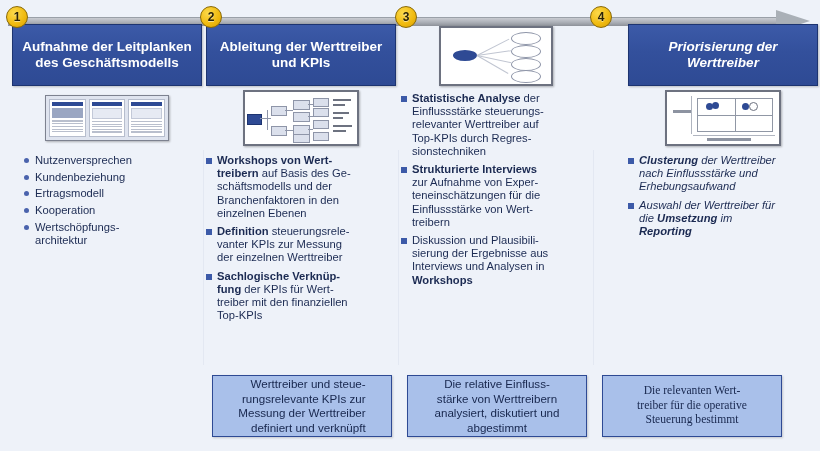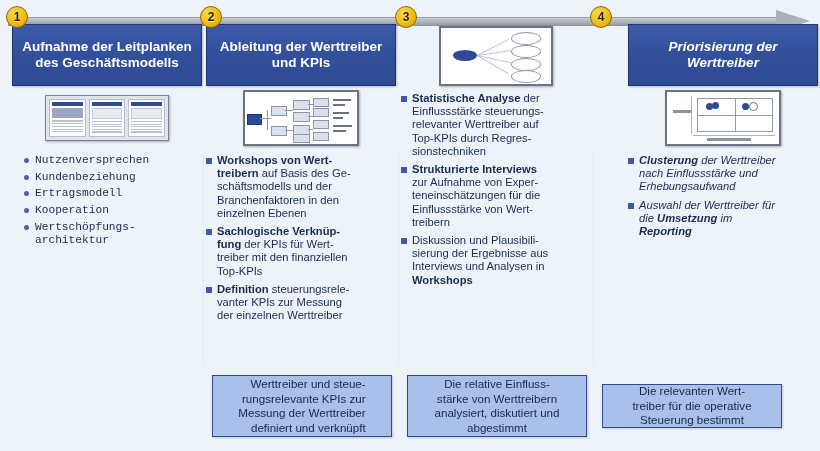"Nutzenversprechen" .b2 { font-family: Liberation Mono, monospace -> none }
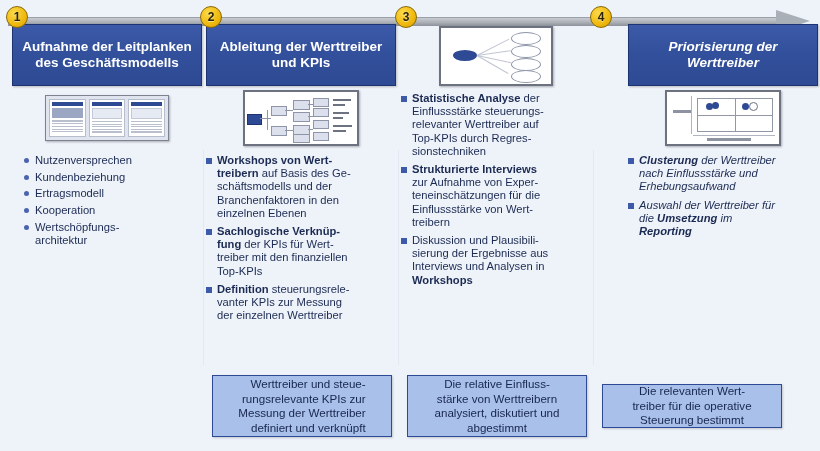"Sachlogische Verknüp-" div.b1 { order: before "Definition steuerungsrele-" -> after "Definition steuerungsrele-" }
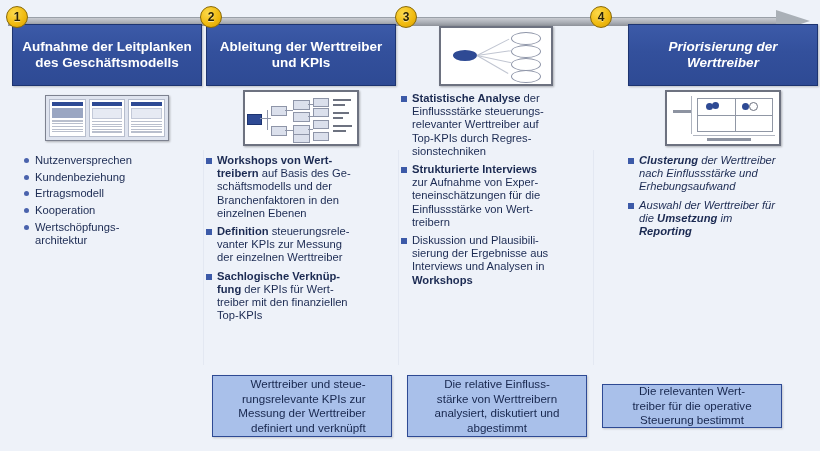"Die relevanten Wert-" .r4 { font-family: none -> Liberation Serif, serif; height: 44px -> 62px; top: 384px -> 375px }
